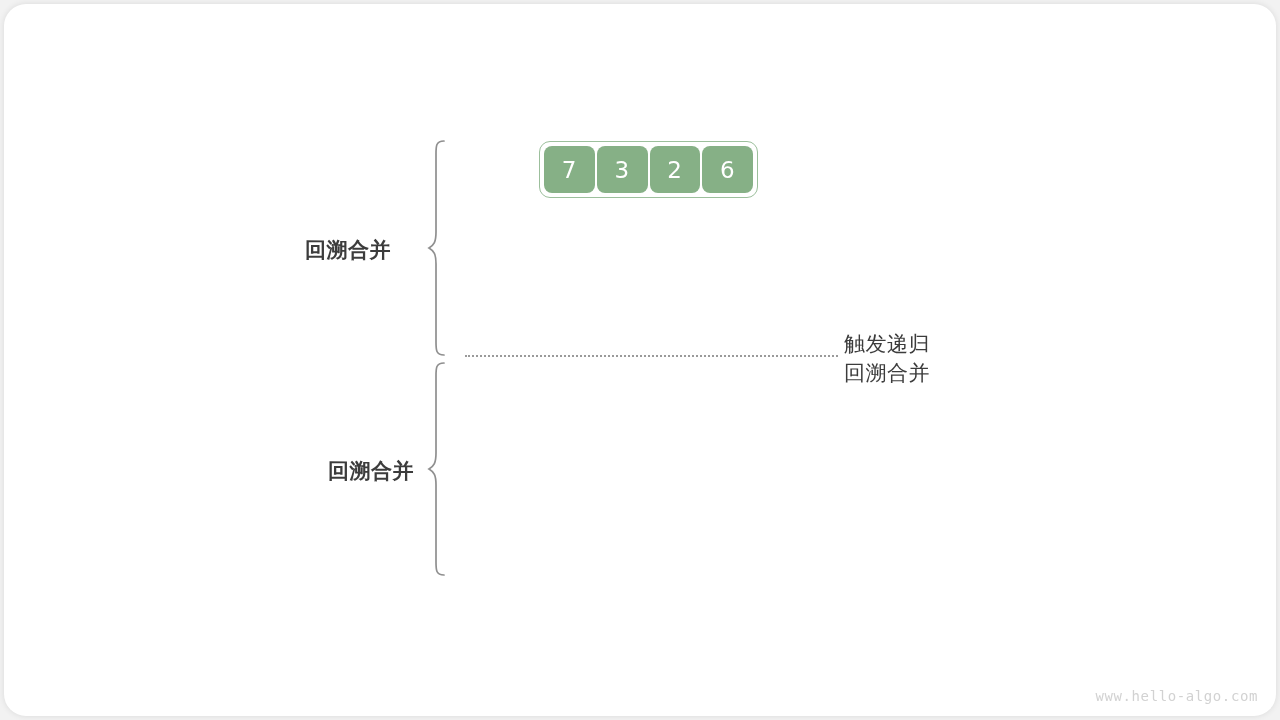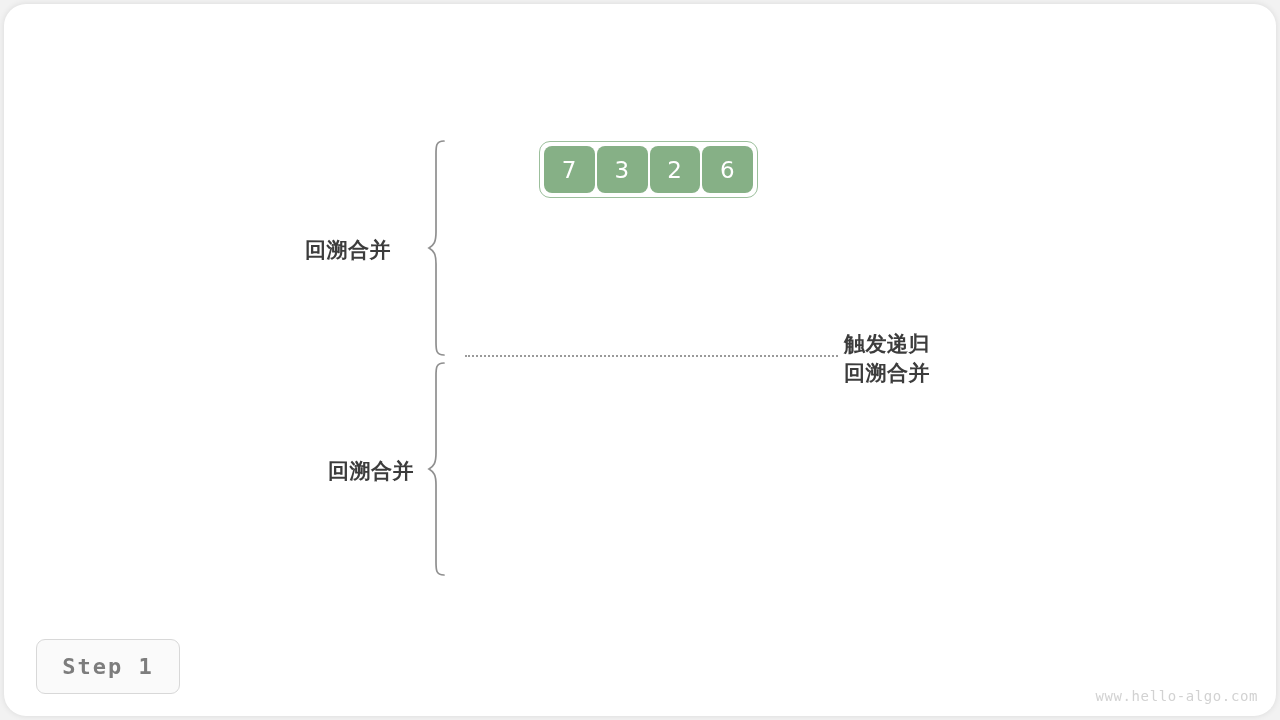"触发递归" #annotation { font-weight: bold -> normal }
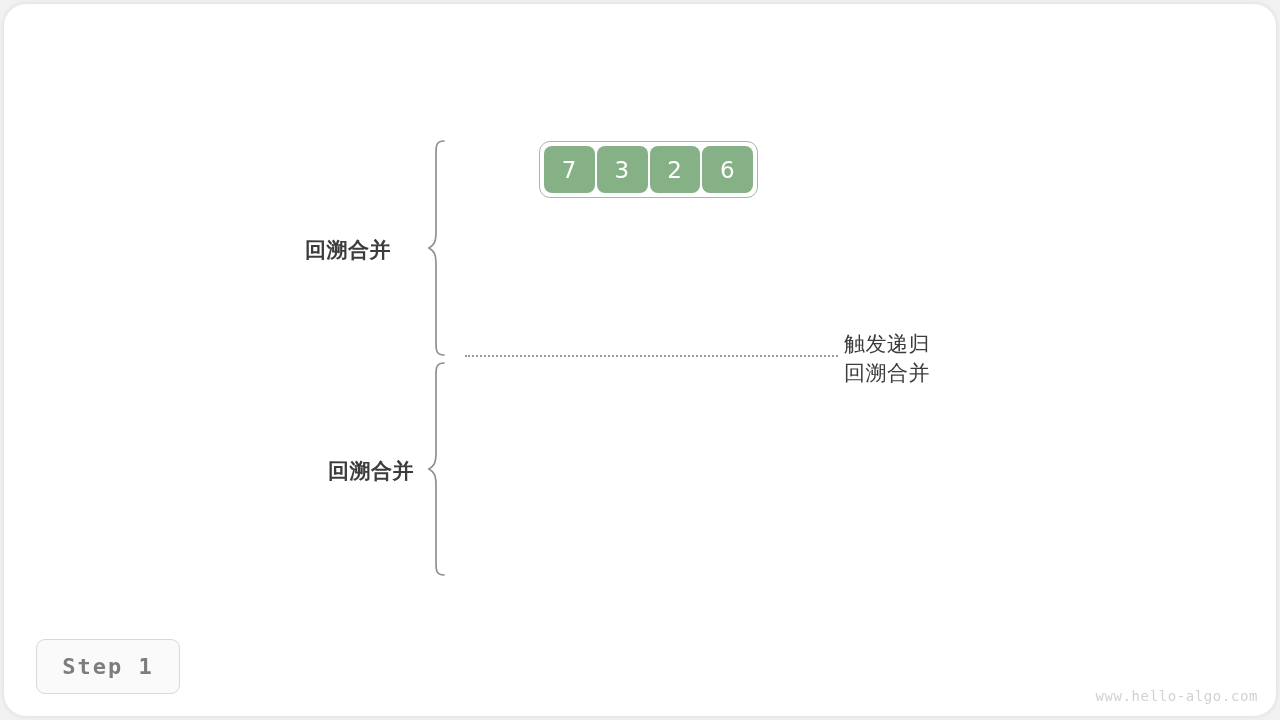"Step 1" div { html: <div> <span>Step 1</span> </div> -> none }
